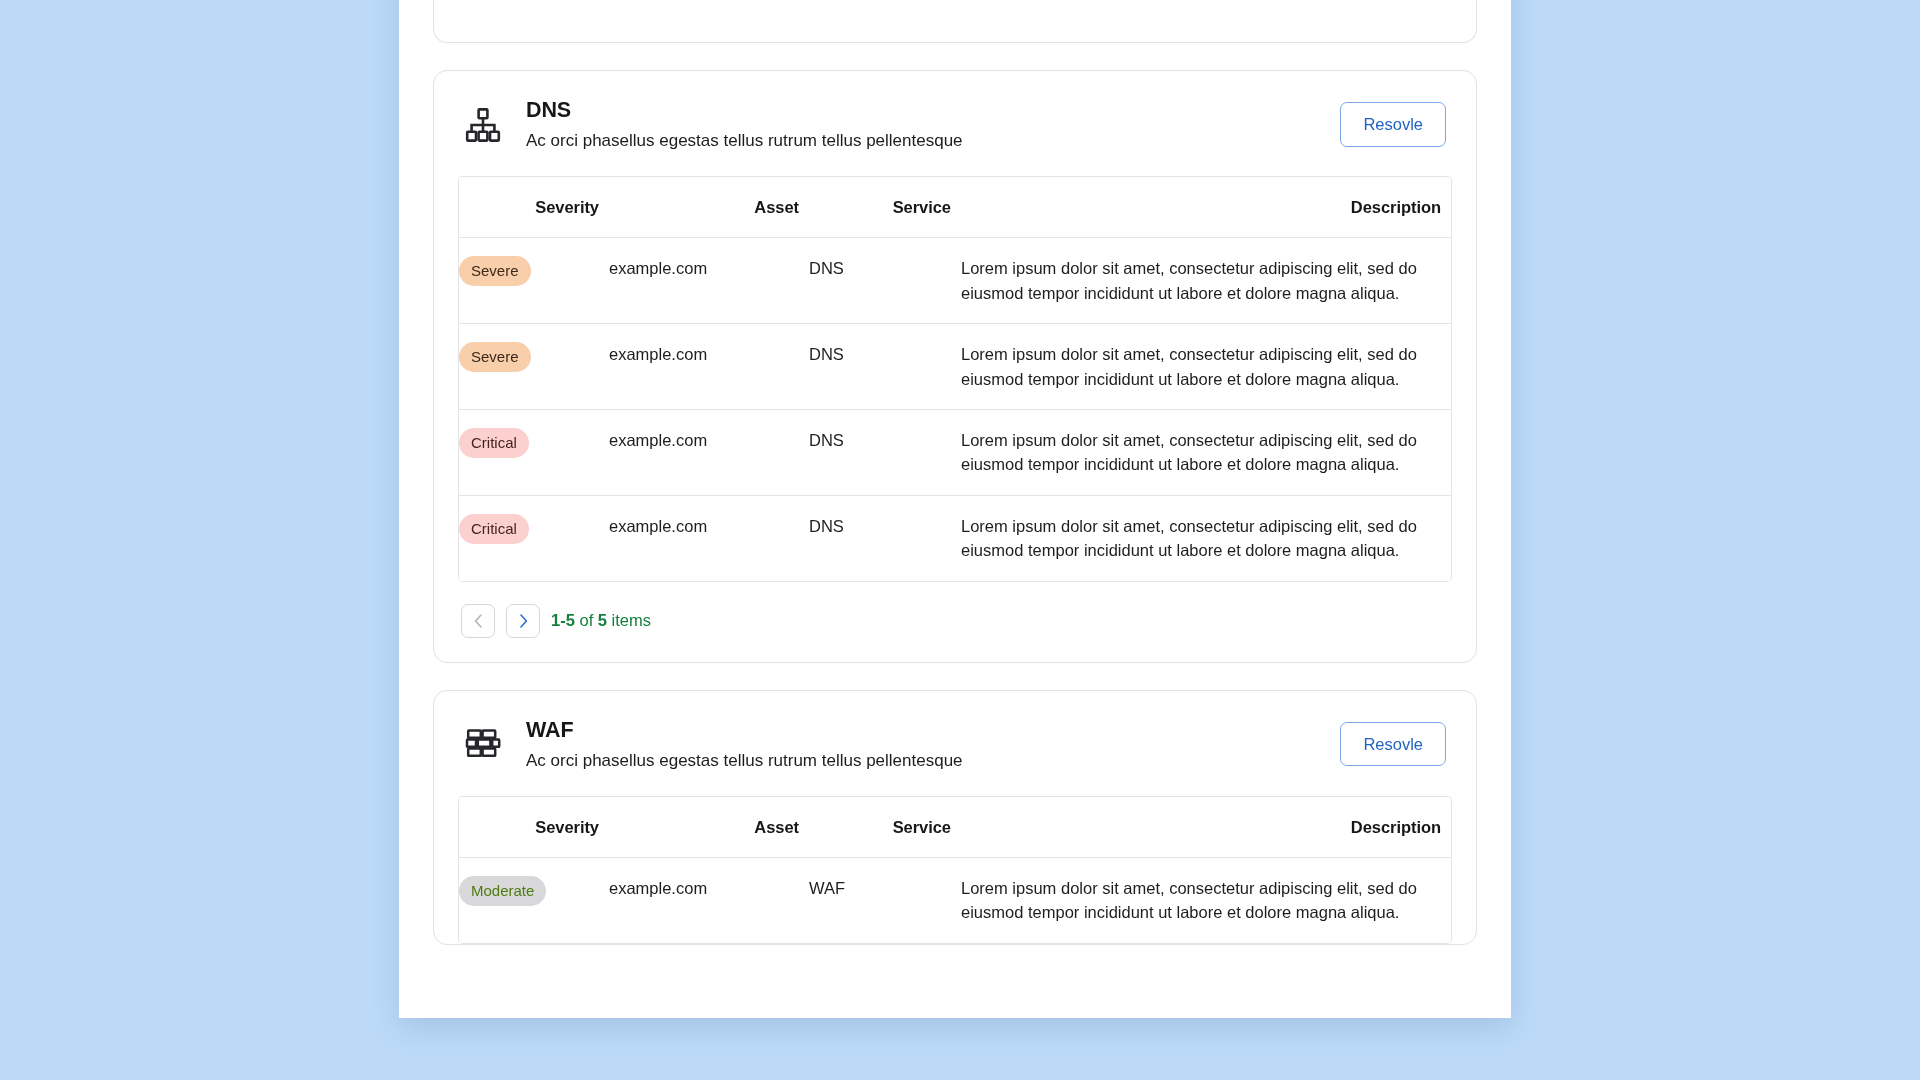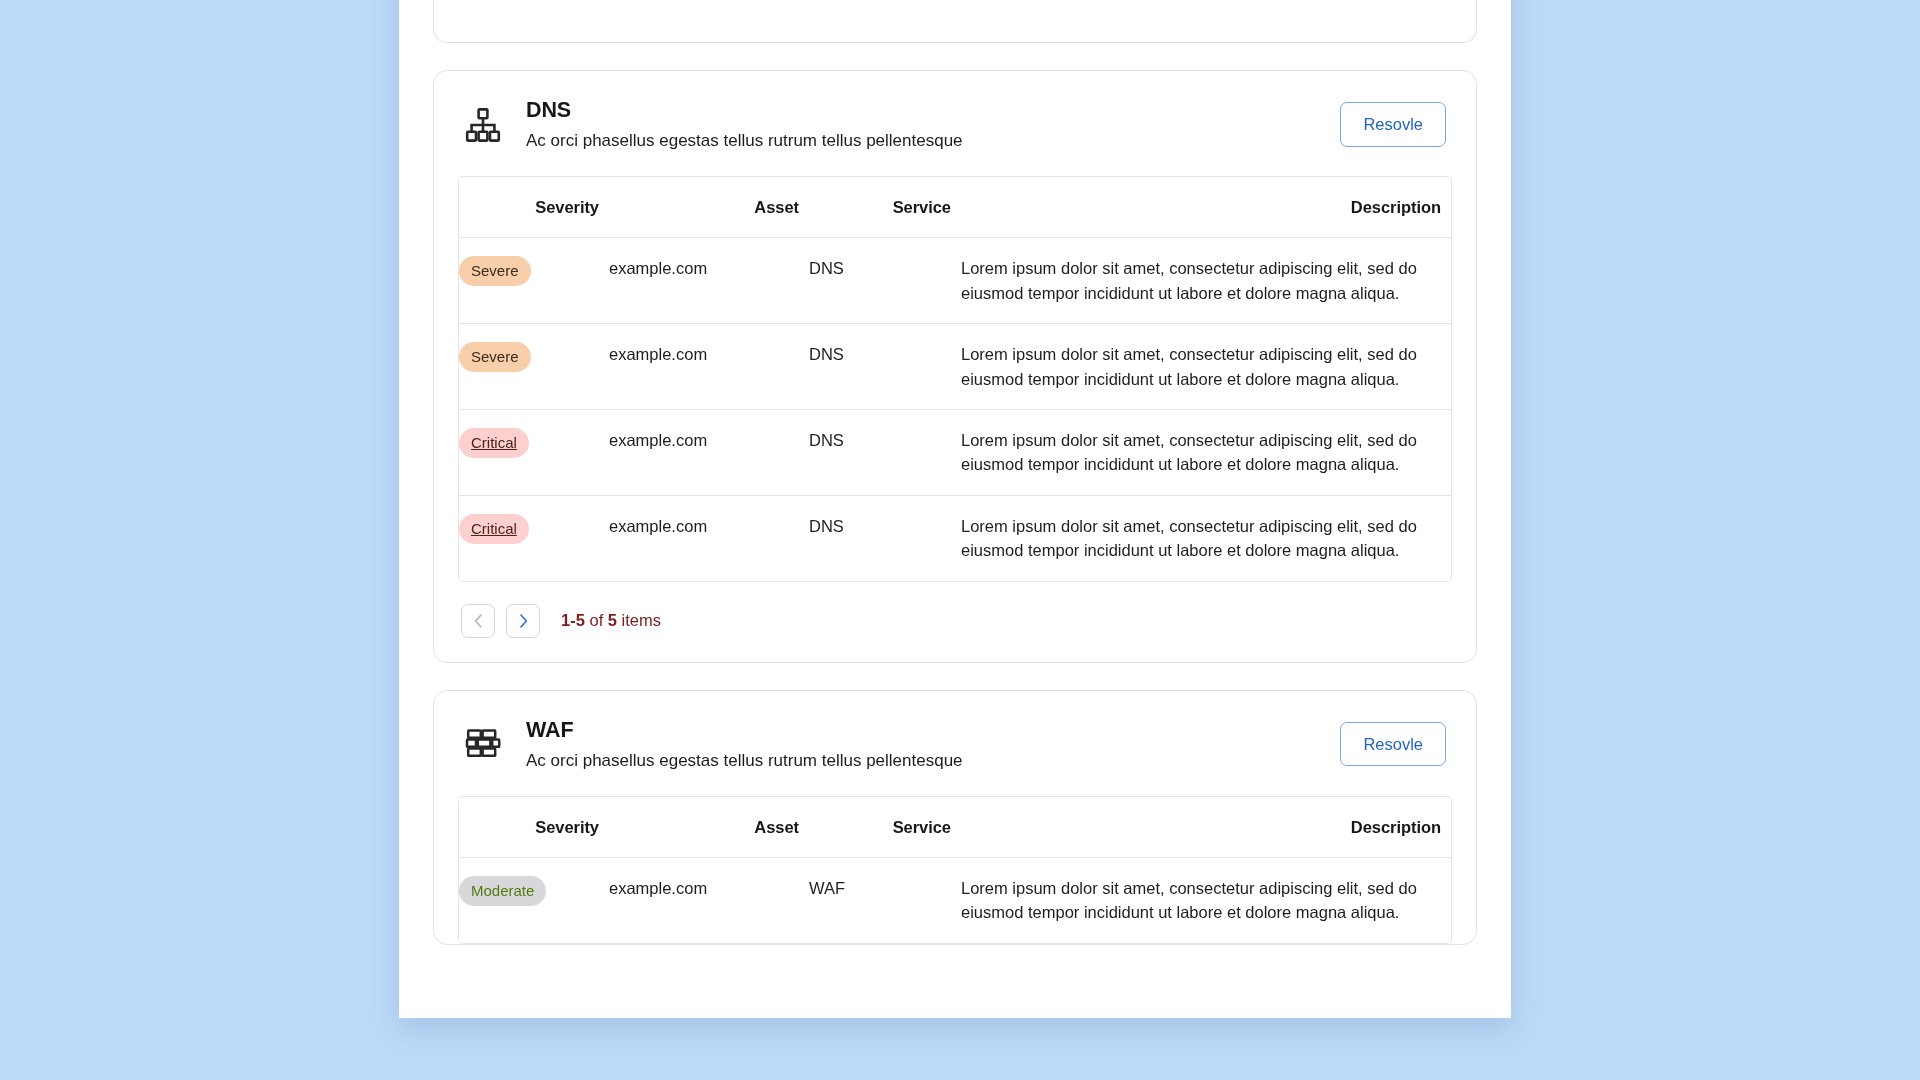"Critical" .badge-critical { text-decoration: underline -> none }
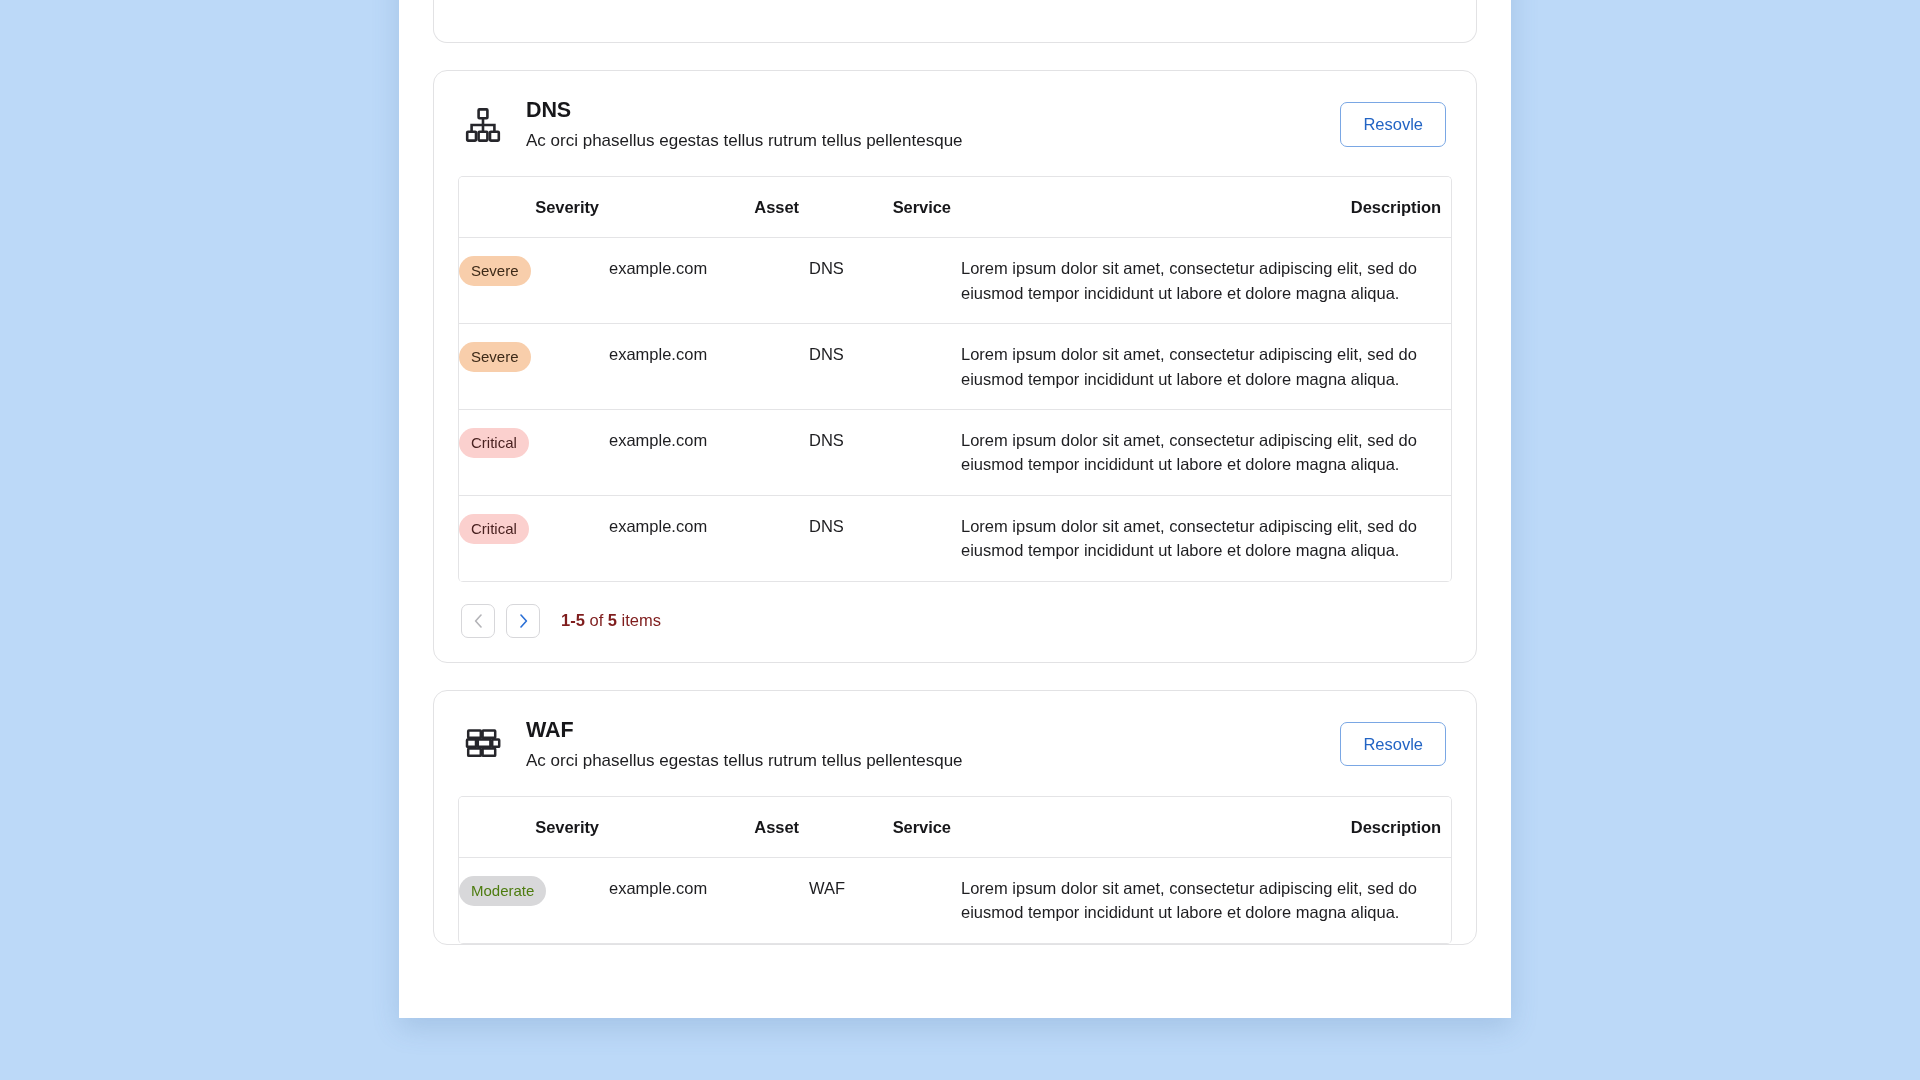"1-5 of 5 items" .page-status { color: #7f1d1d -> #15803d; margin-left: 10px -> none }
